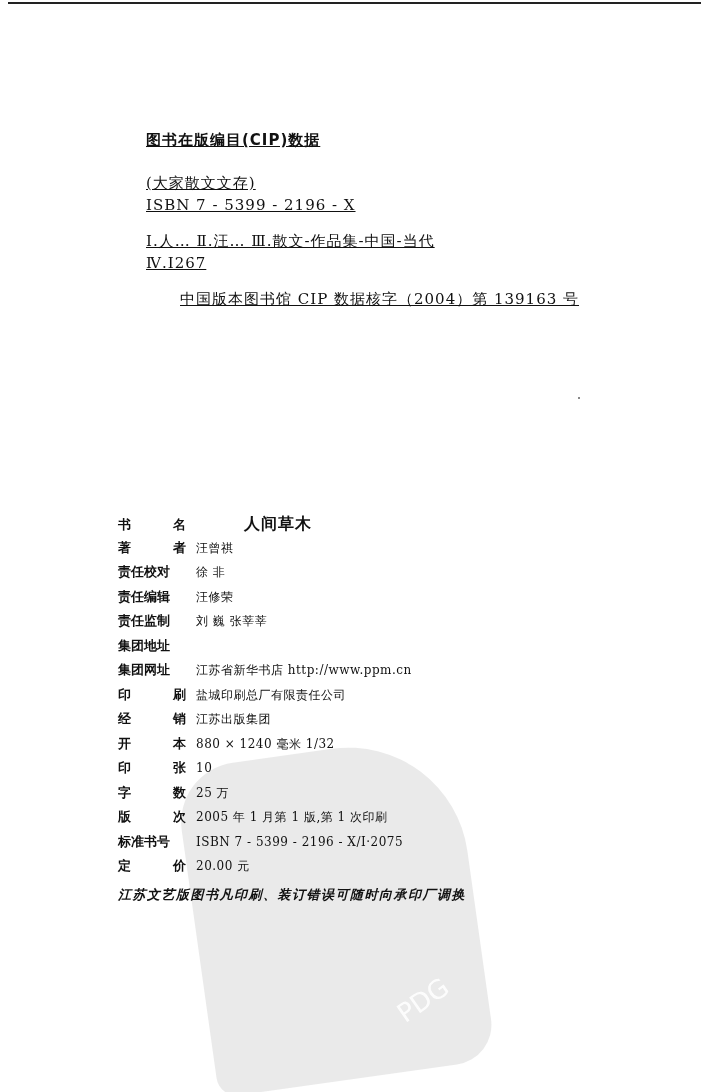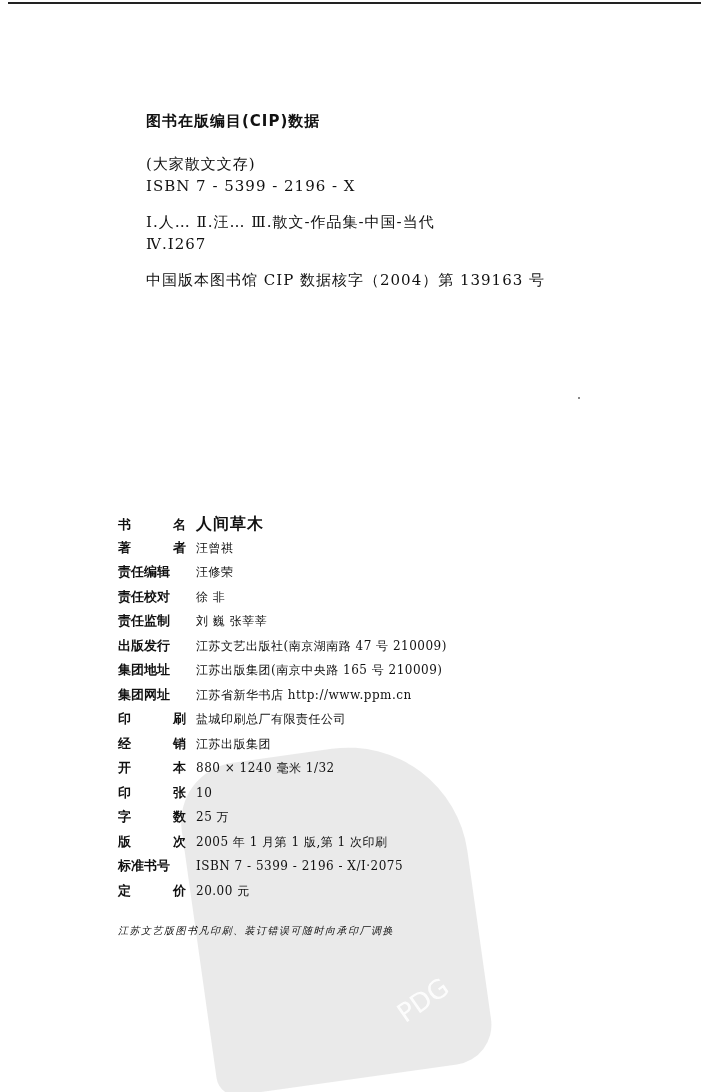"图书在版编目(CIP)数据" .cip { text-decoration: none -> underline; top: 112px -> 131px }
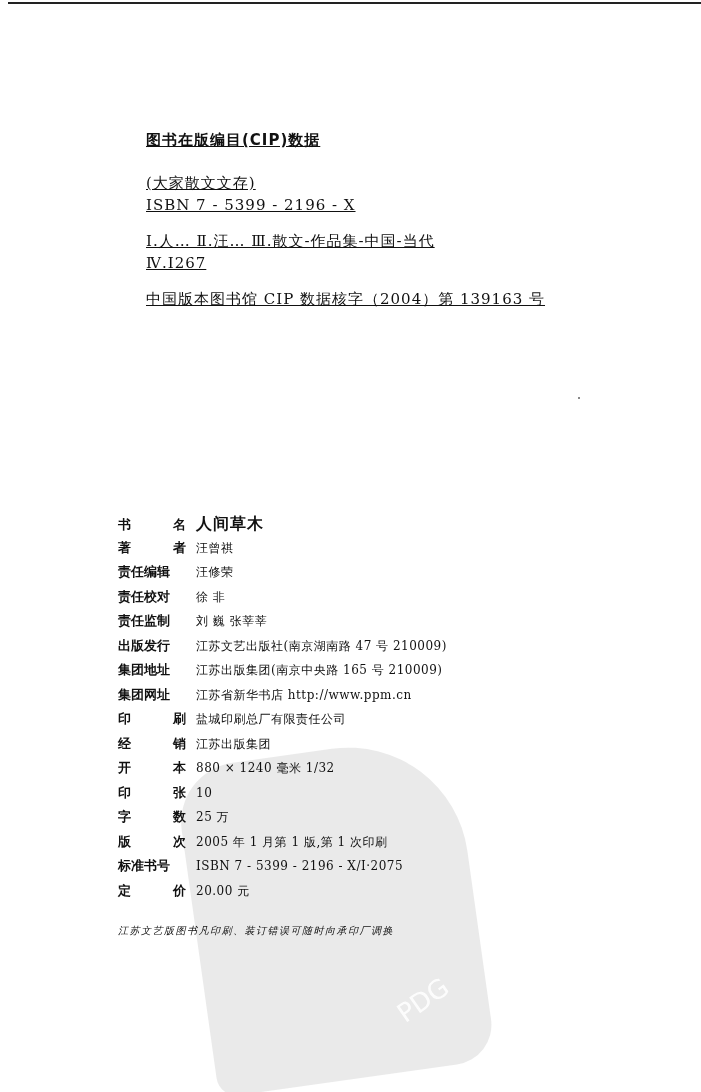"中国版本图书馆 CIP 数据核字（2004）第 139163 号" .cip-note { margin-left: none -> 34px }
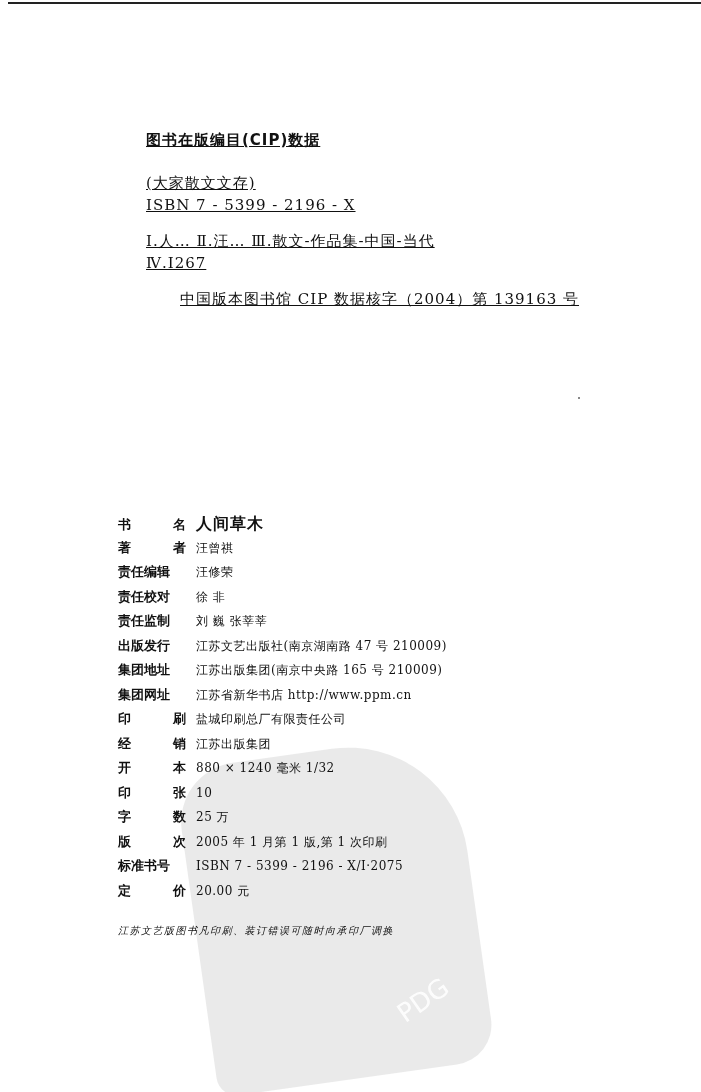"人间草木" .row.title .val { margin-left: none -> 48px }
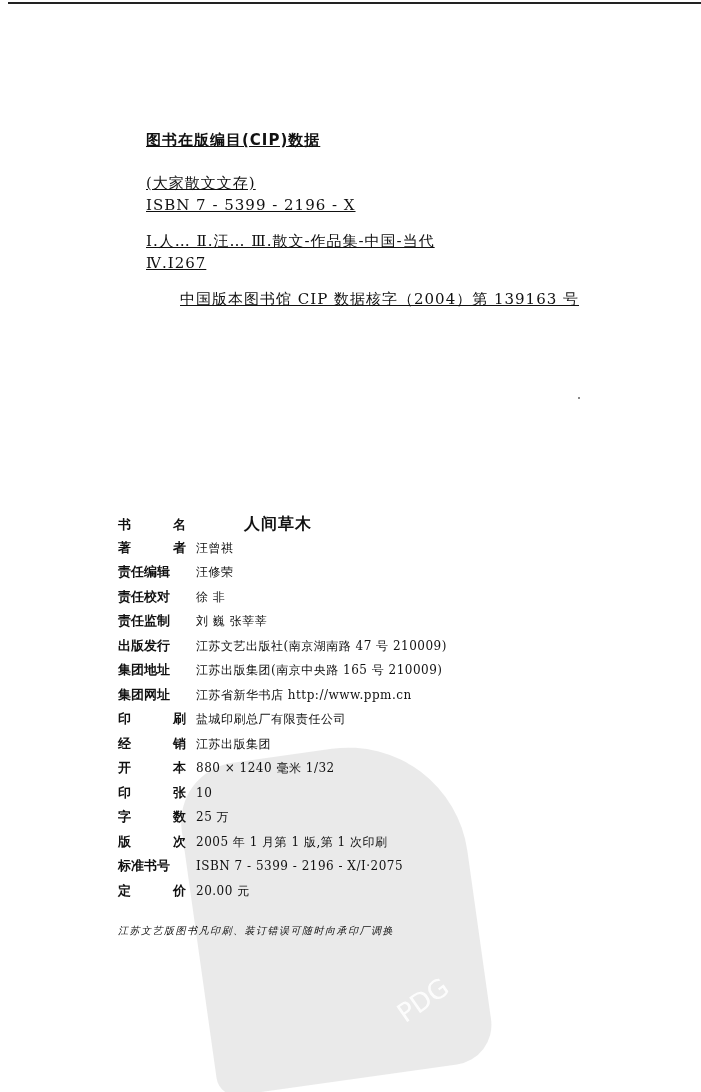"责任编辑" div.row { order: before "责任校对" -> after "责任校对" }
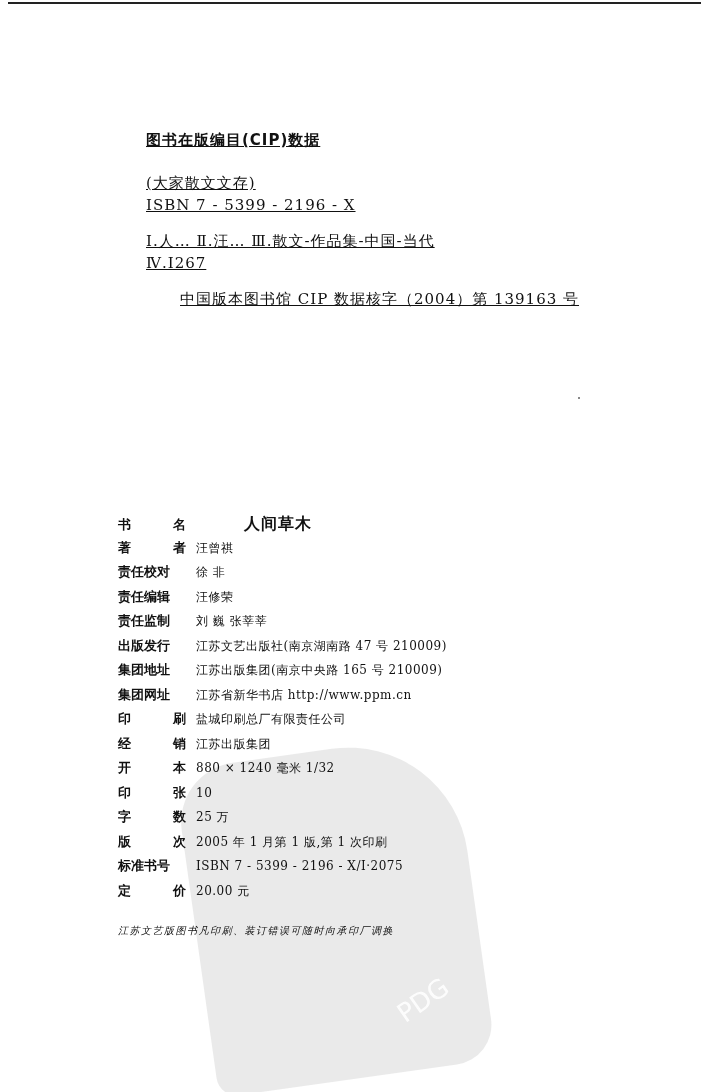"出版发行" div.row { html: <div> <div>出版发行</div> <div>江苏文艺出版社(南京湖南路 47 号 210009)</div> </div> -> none }
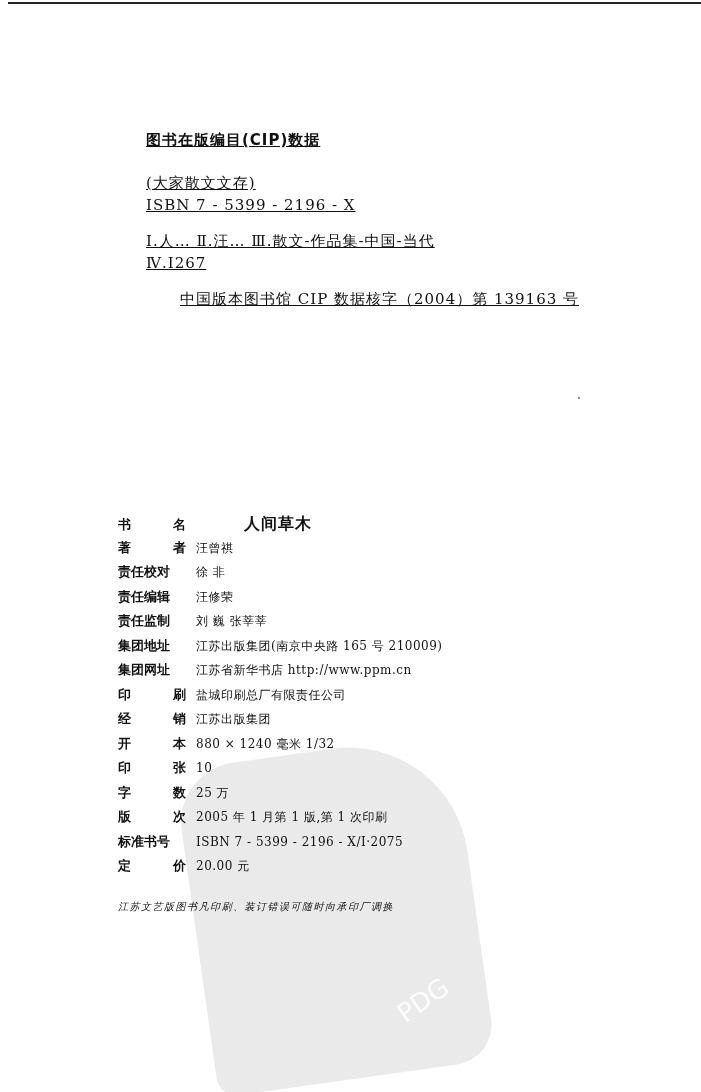"江苏出版集团(南京中央路 165 号 210009)" div.val { html: <div>江苏出版集团(南京中央路 165 号 210009)</div> -> none }
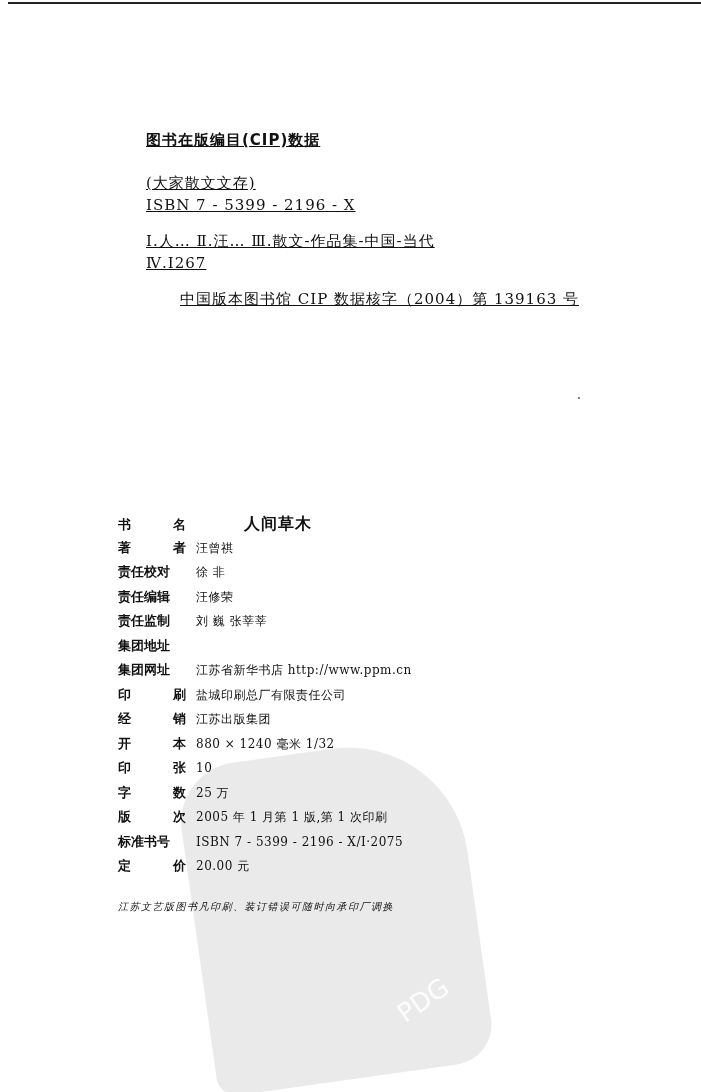"江苏文艺版图书凡印刷、装订错误可随时向承印厂调换" .notice { font-size: 10px -> 13px; font-weight: normal -> bold; margin-top: 18px -> 4px }
